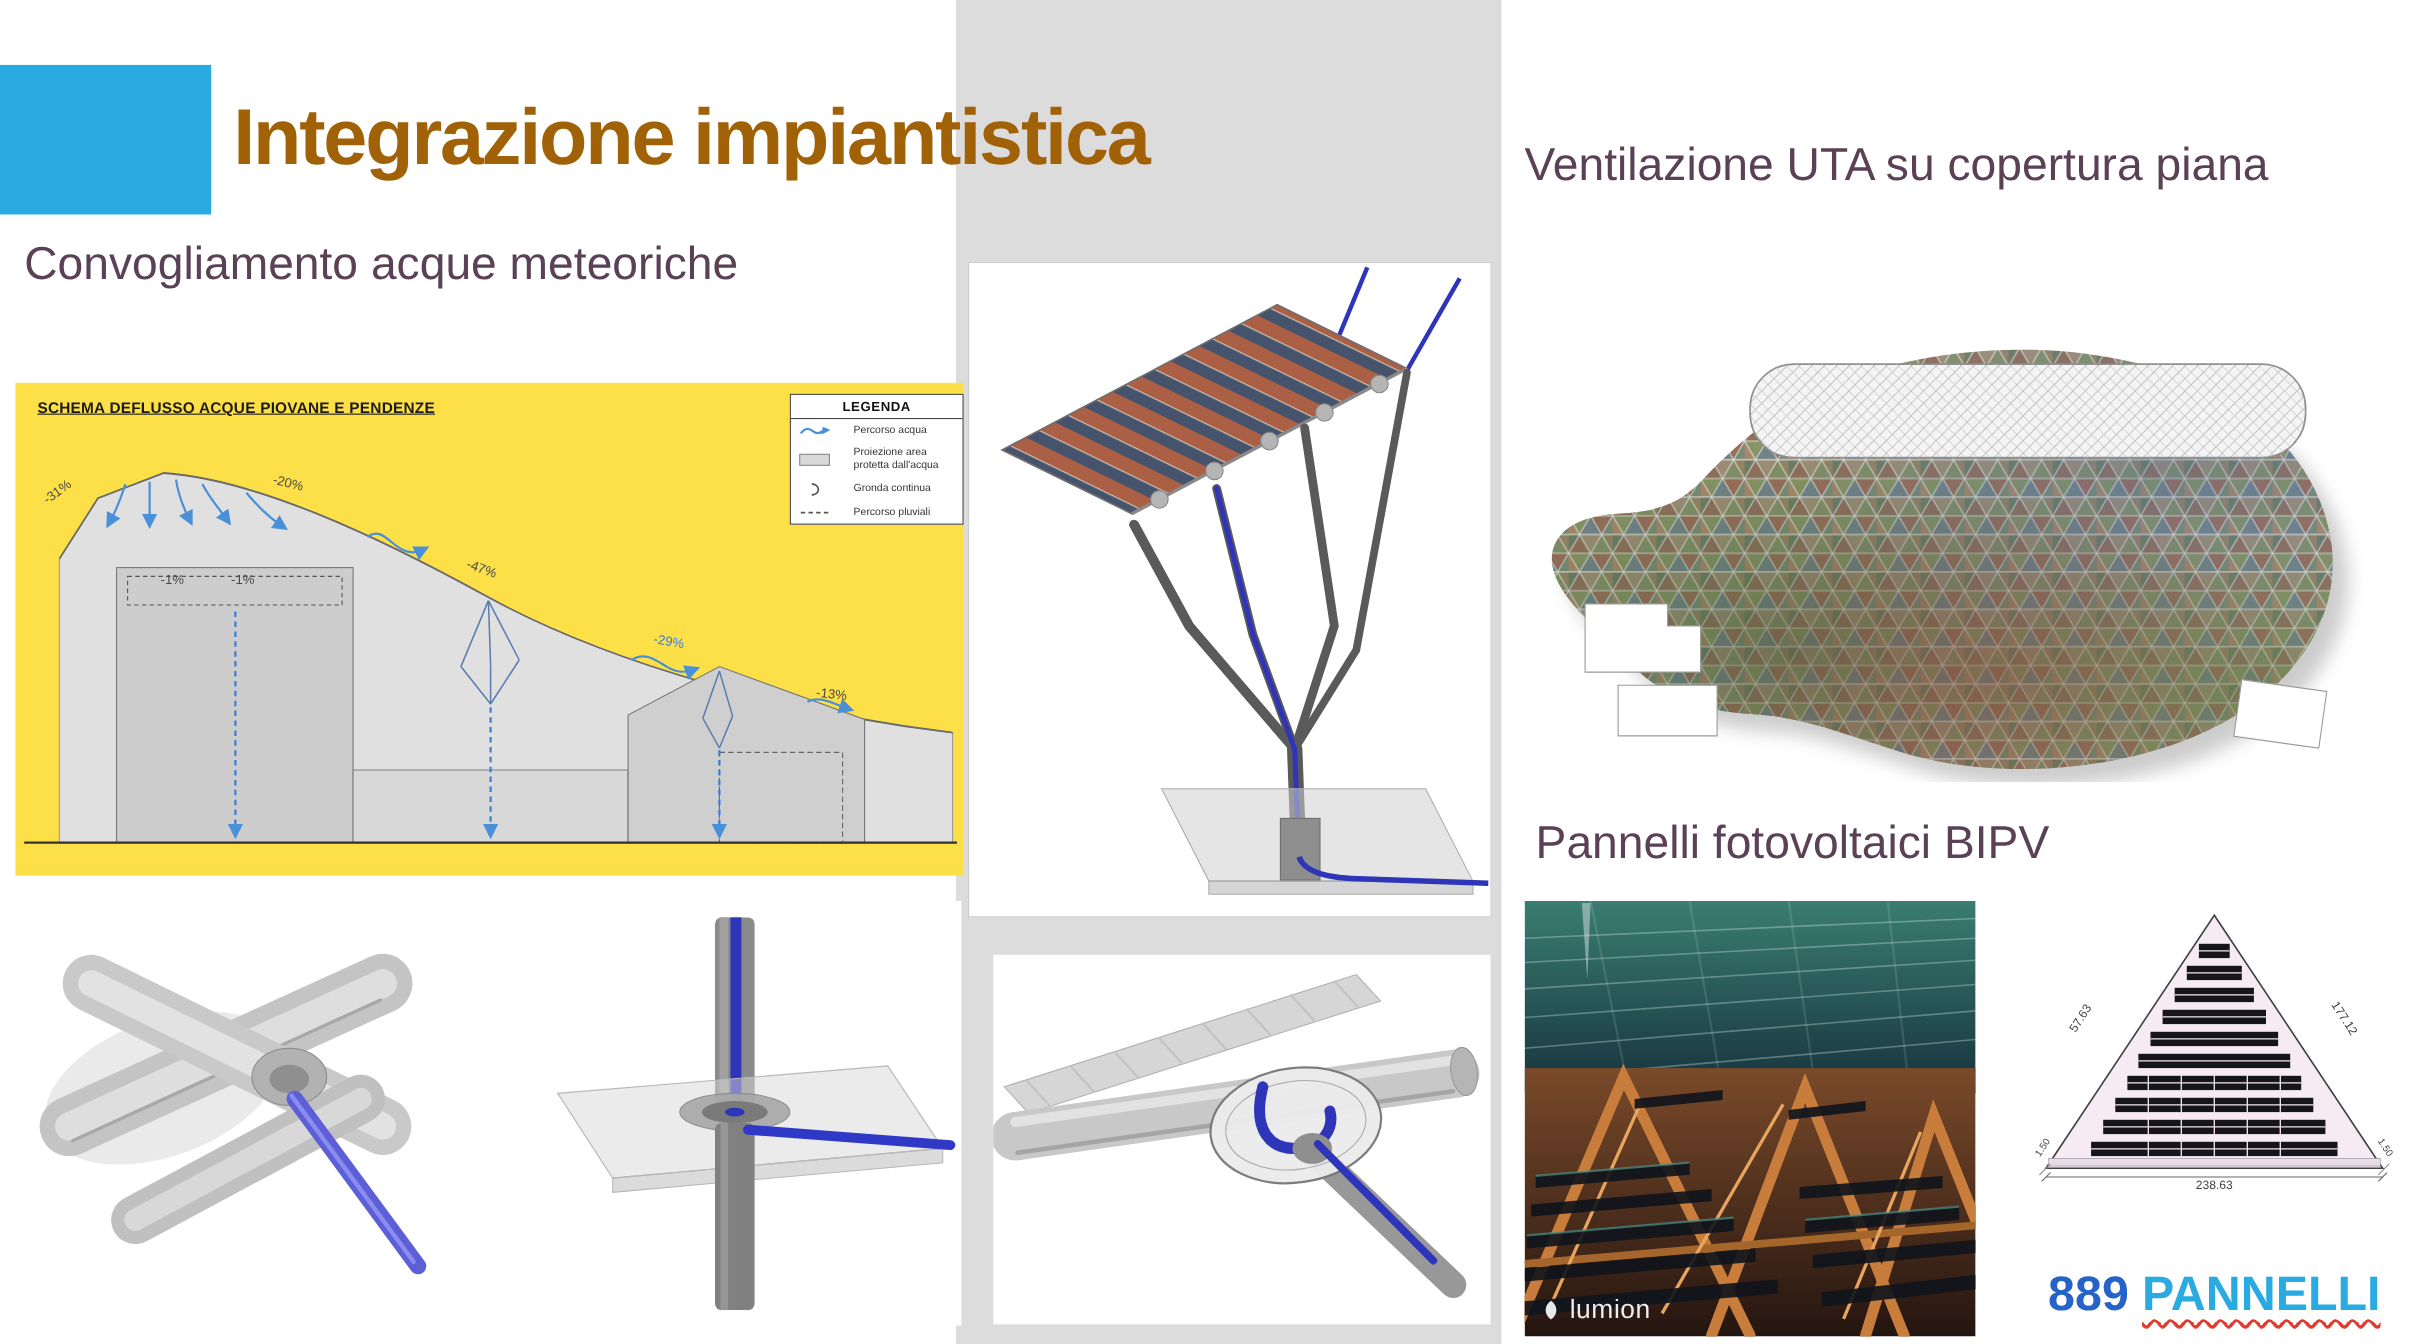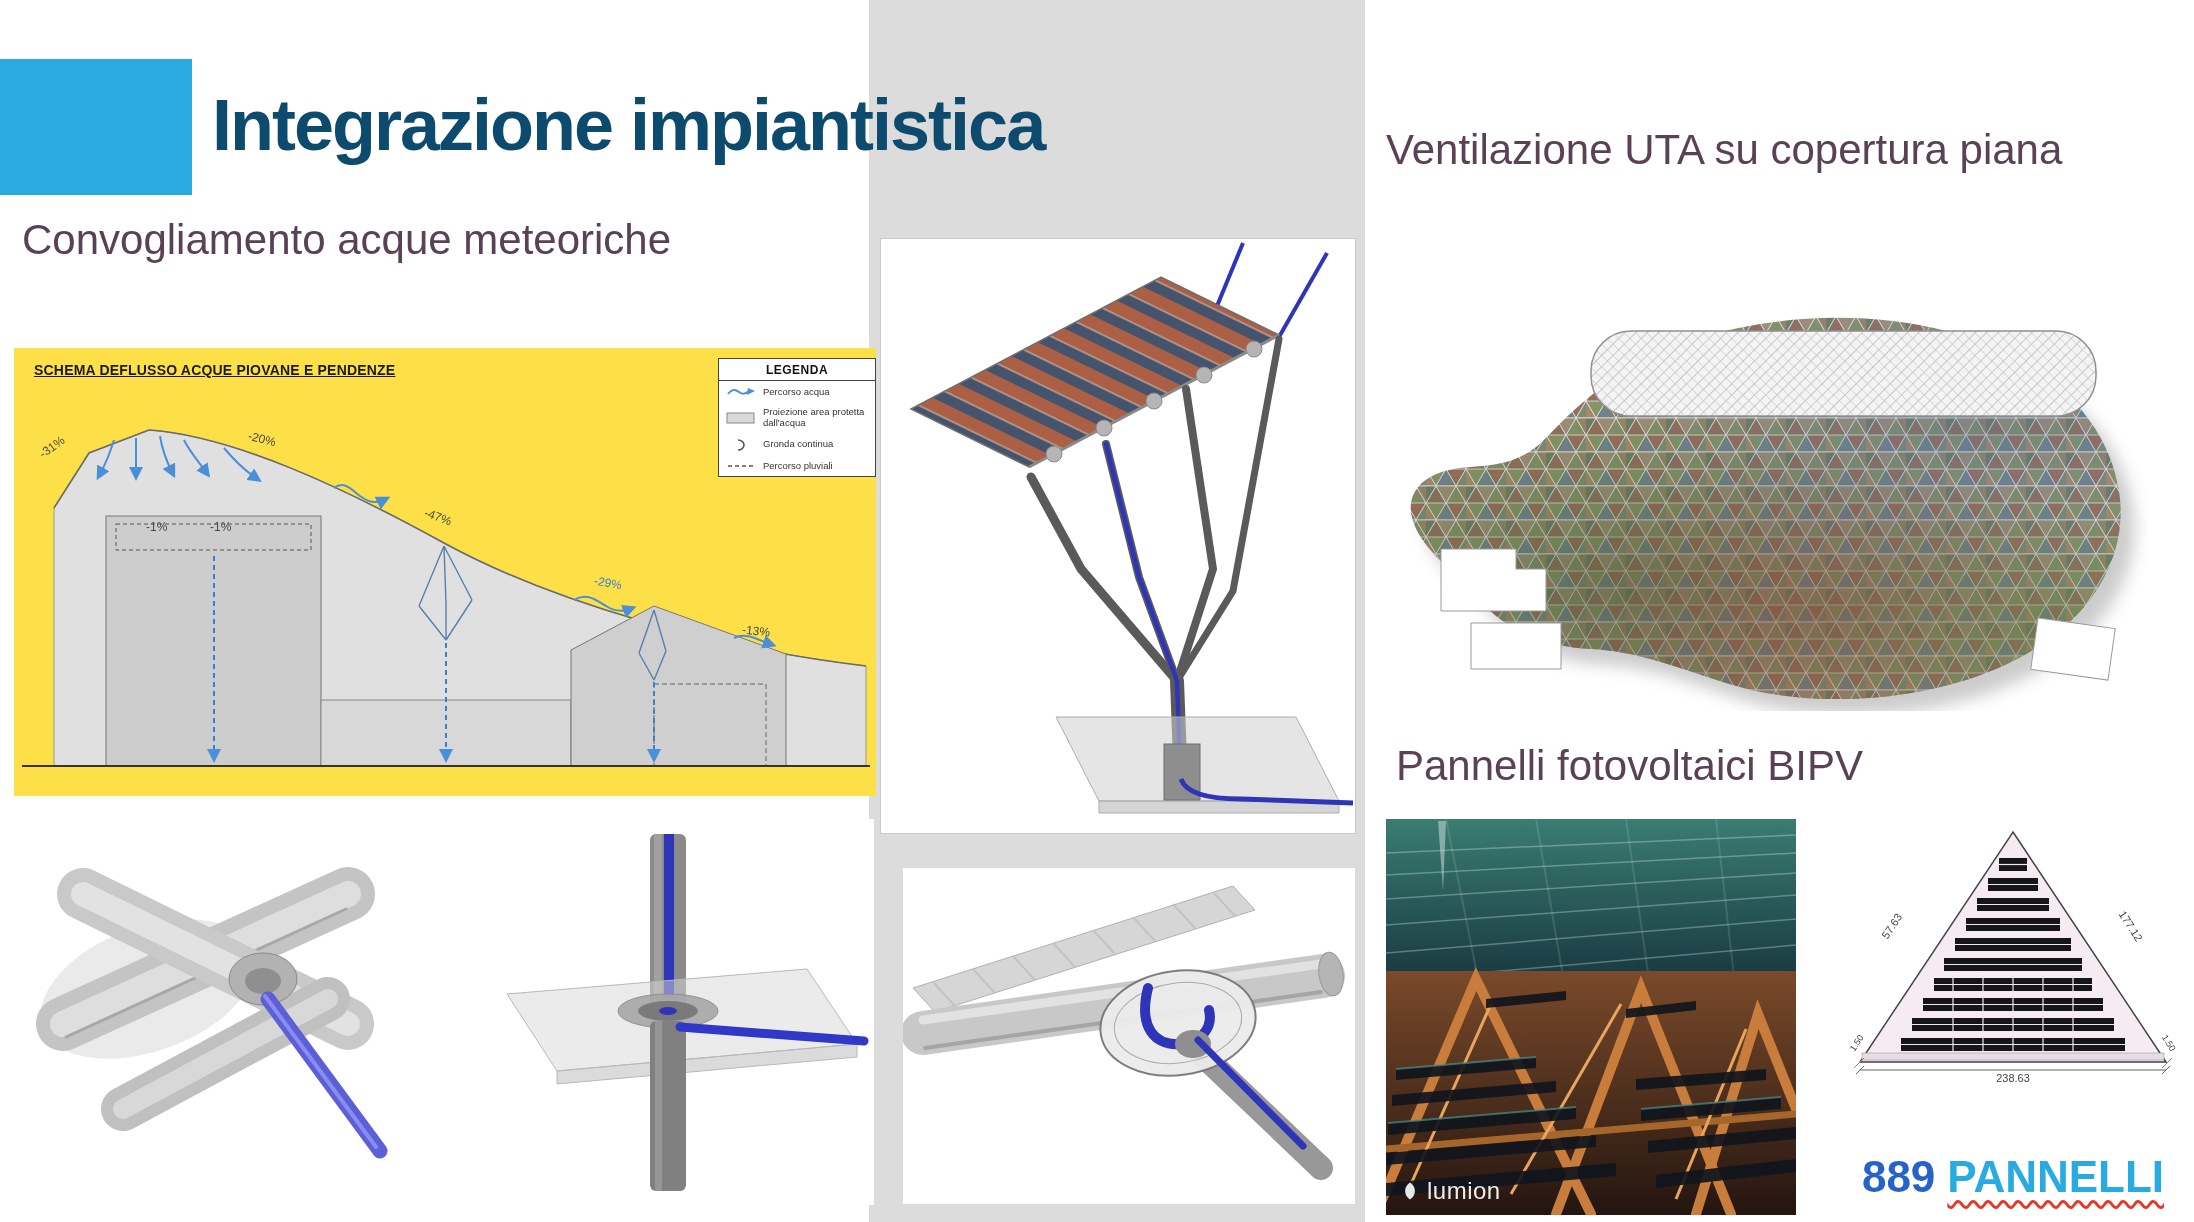"Integrazione impiantistica" .title { color: #0c4a6e -> #a16207 }
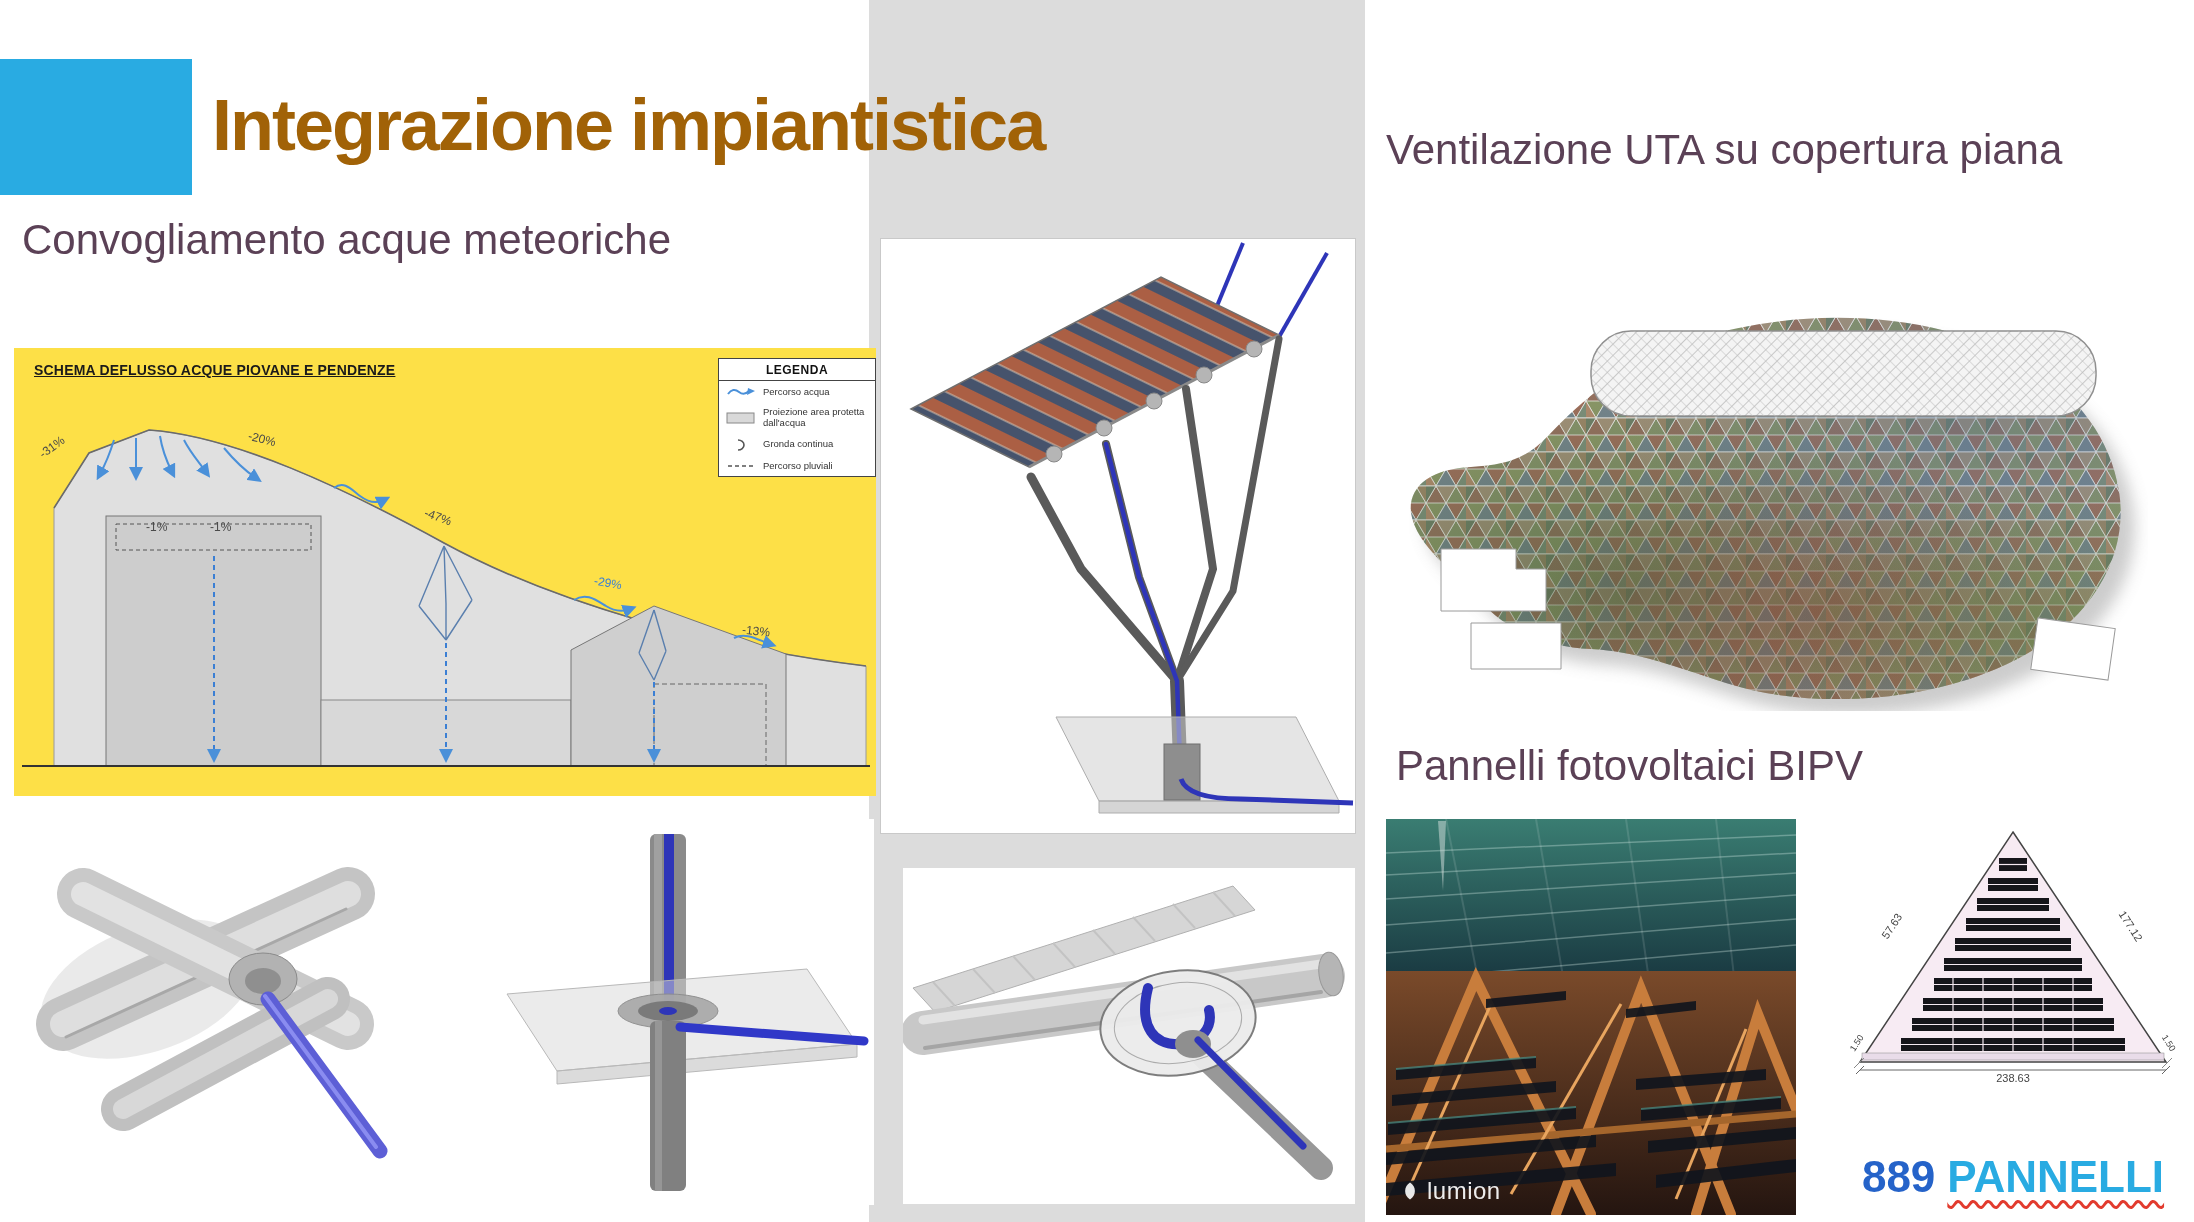"Percorso acqua" .legend-row { gap: 7px -> 20px }
